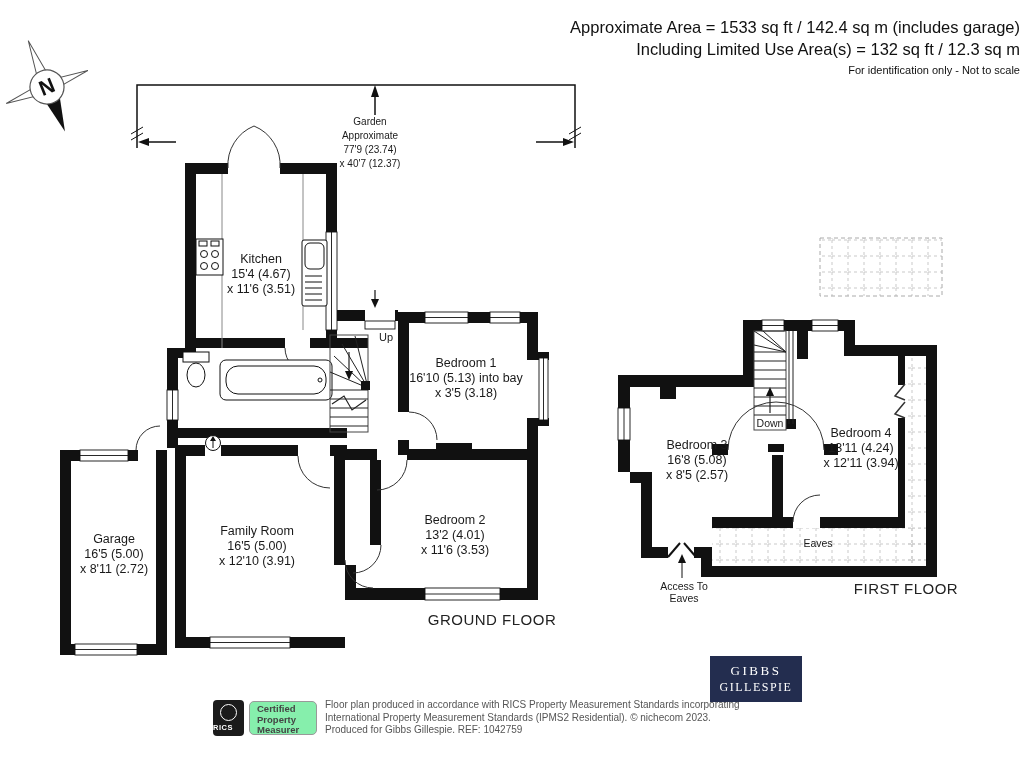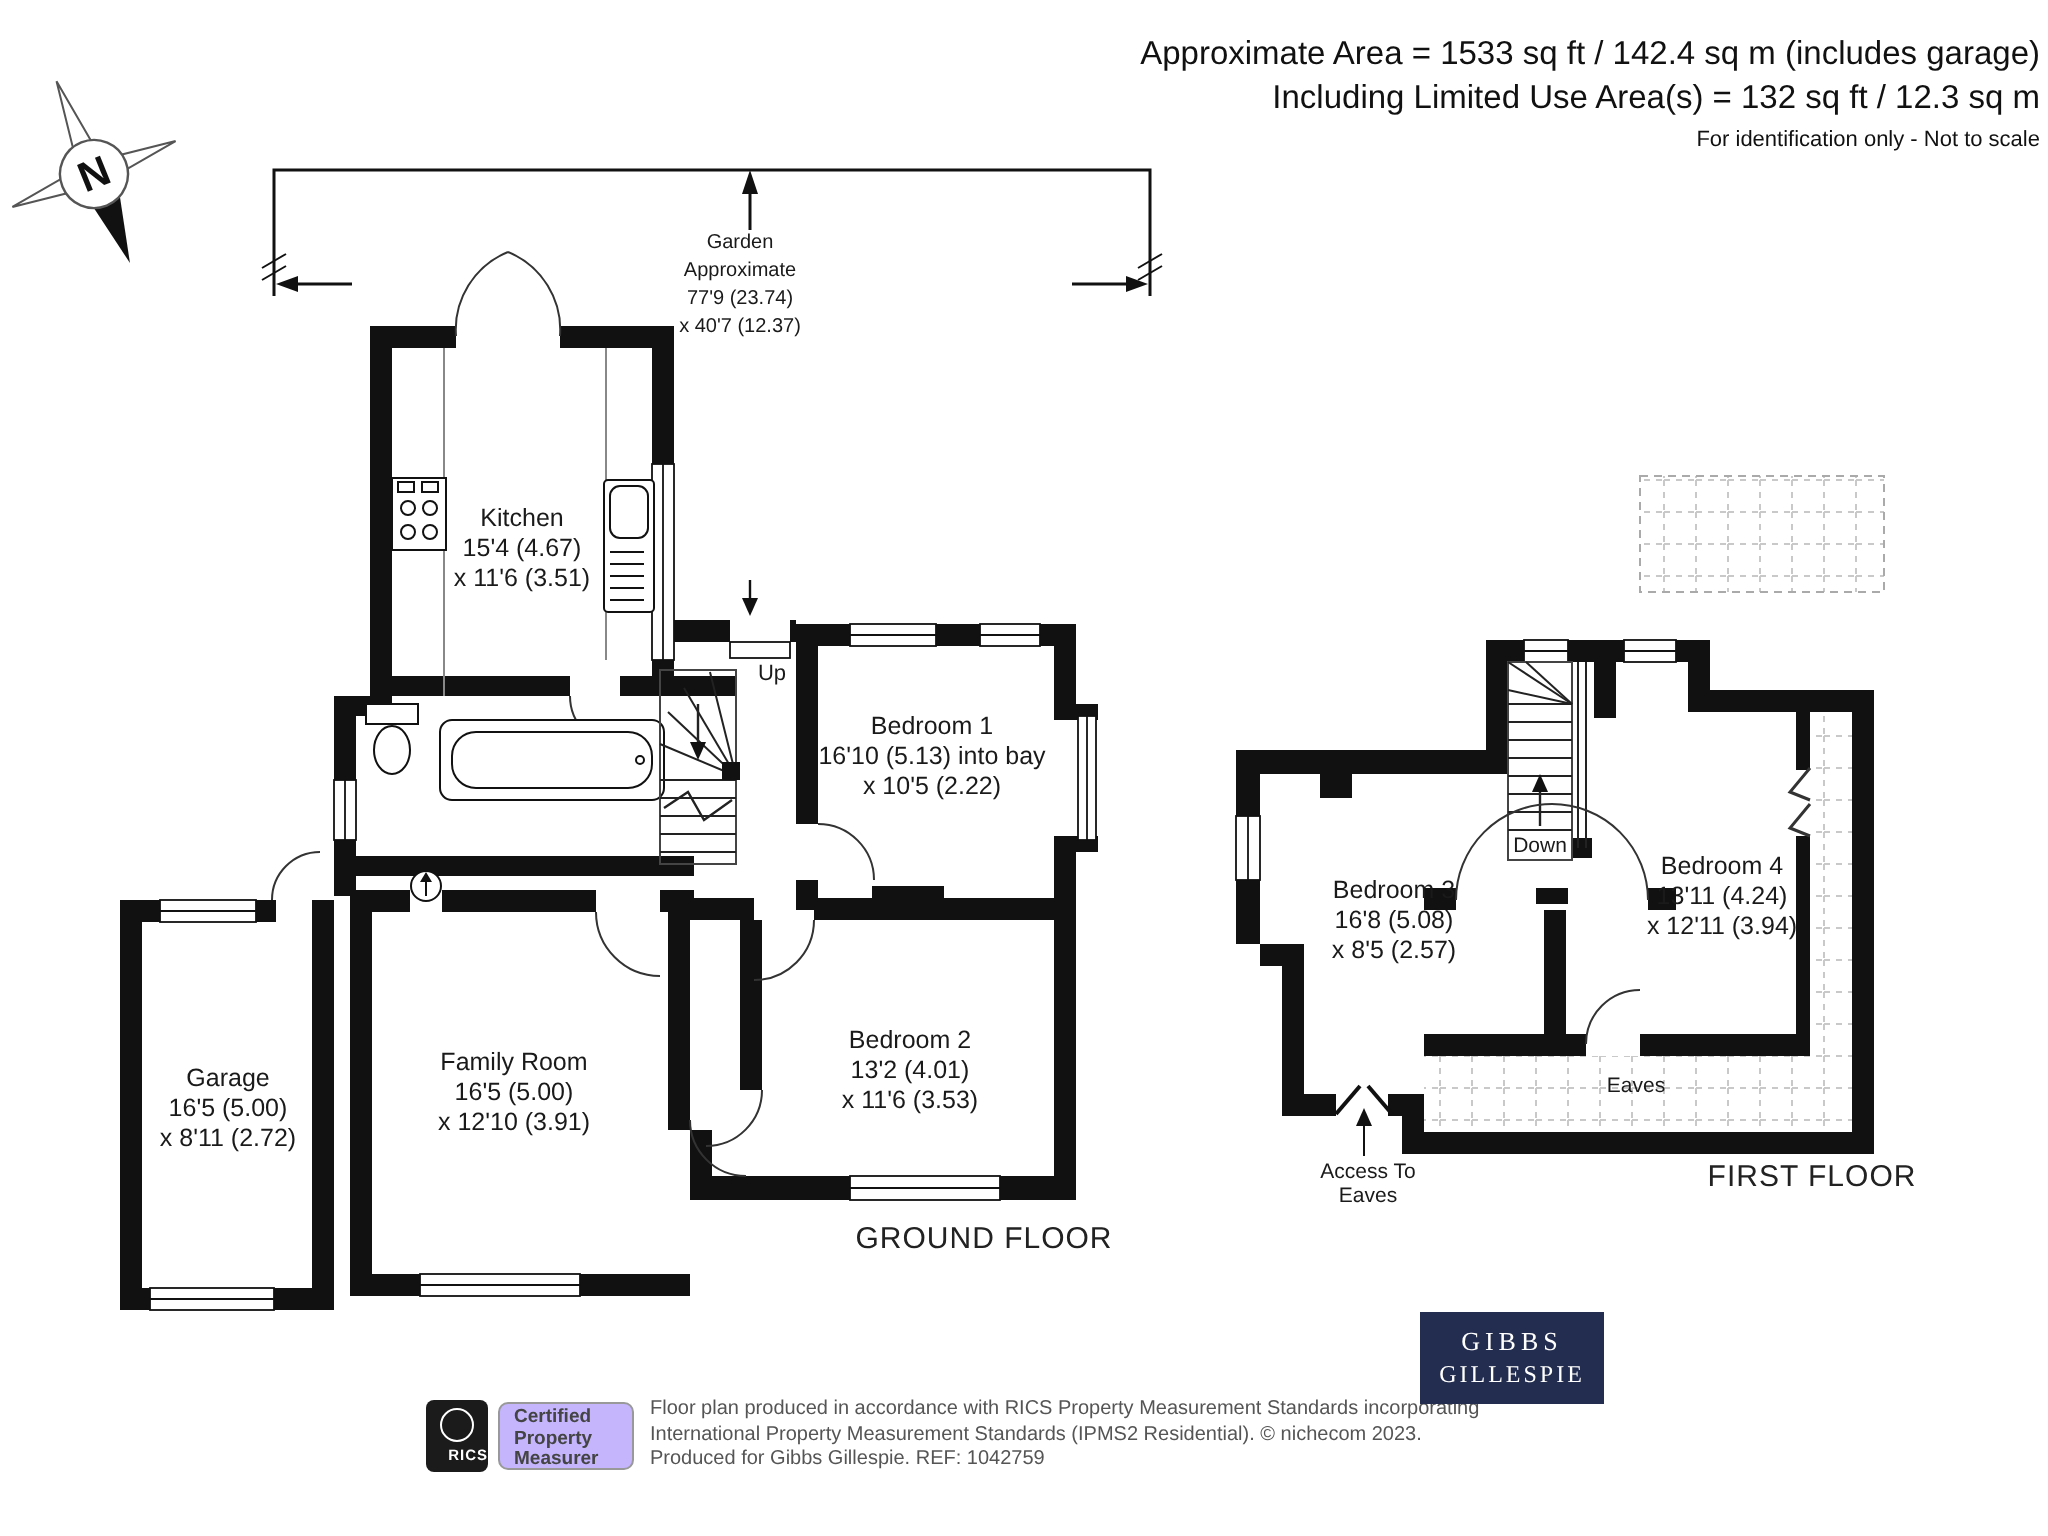"x 10'5 (2.22)" div { text: 10'5 (2.22 -> 3'5 (3.18 }
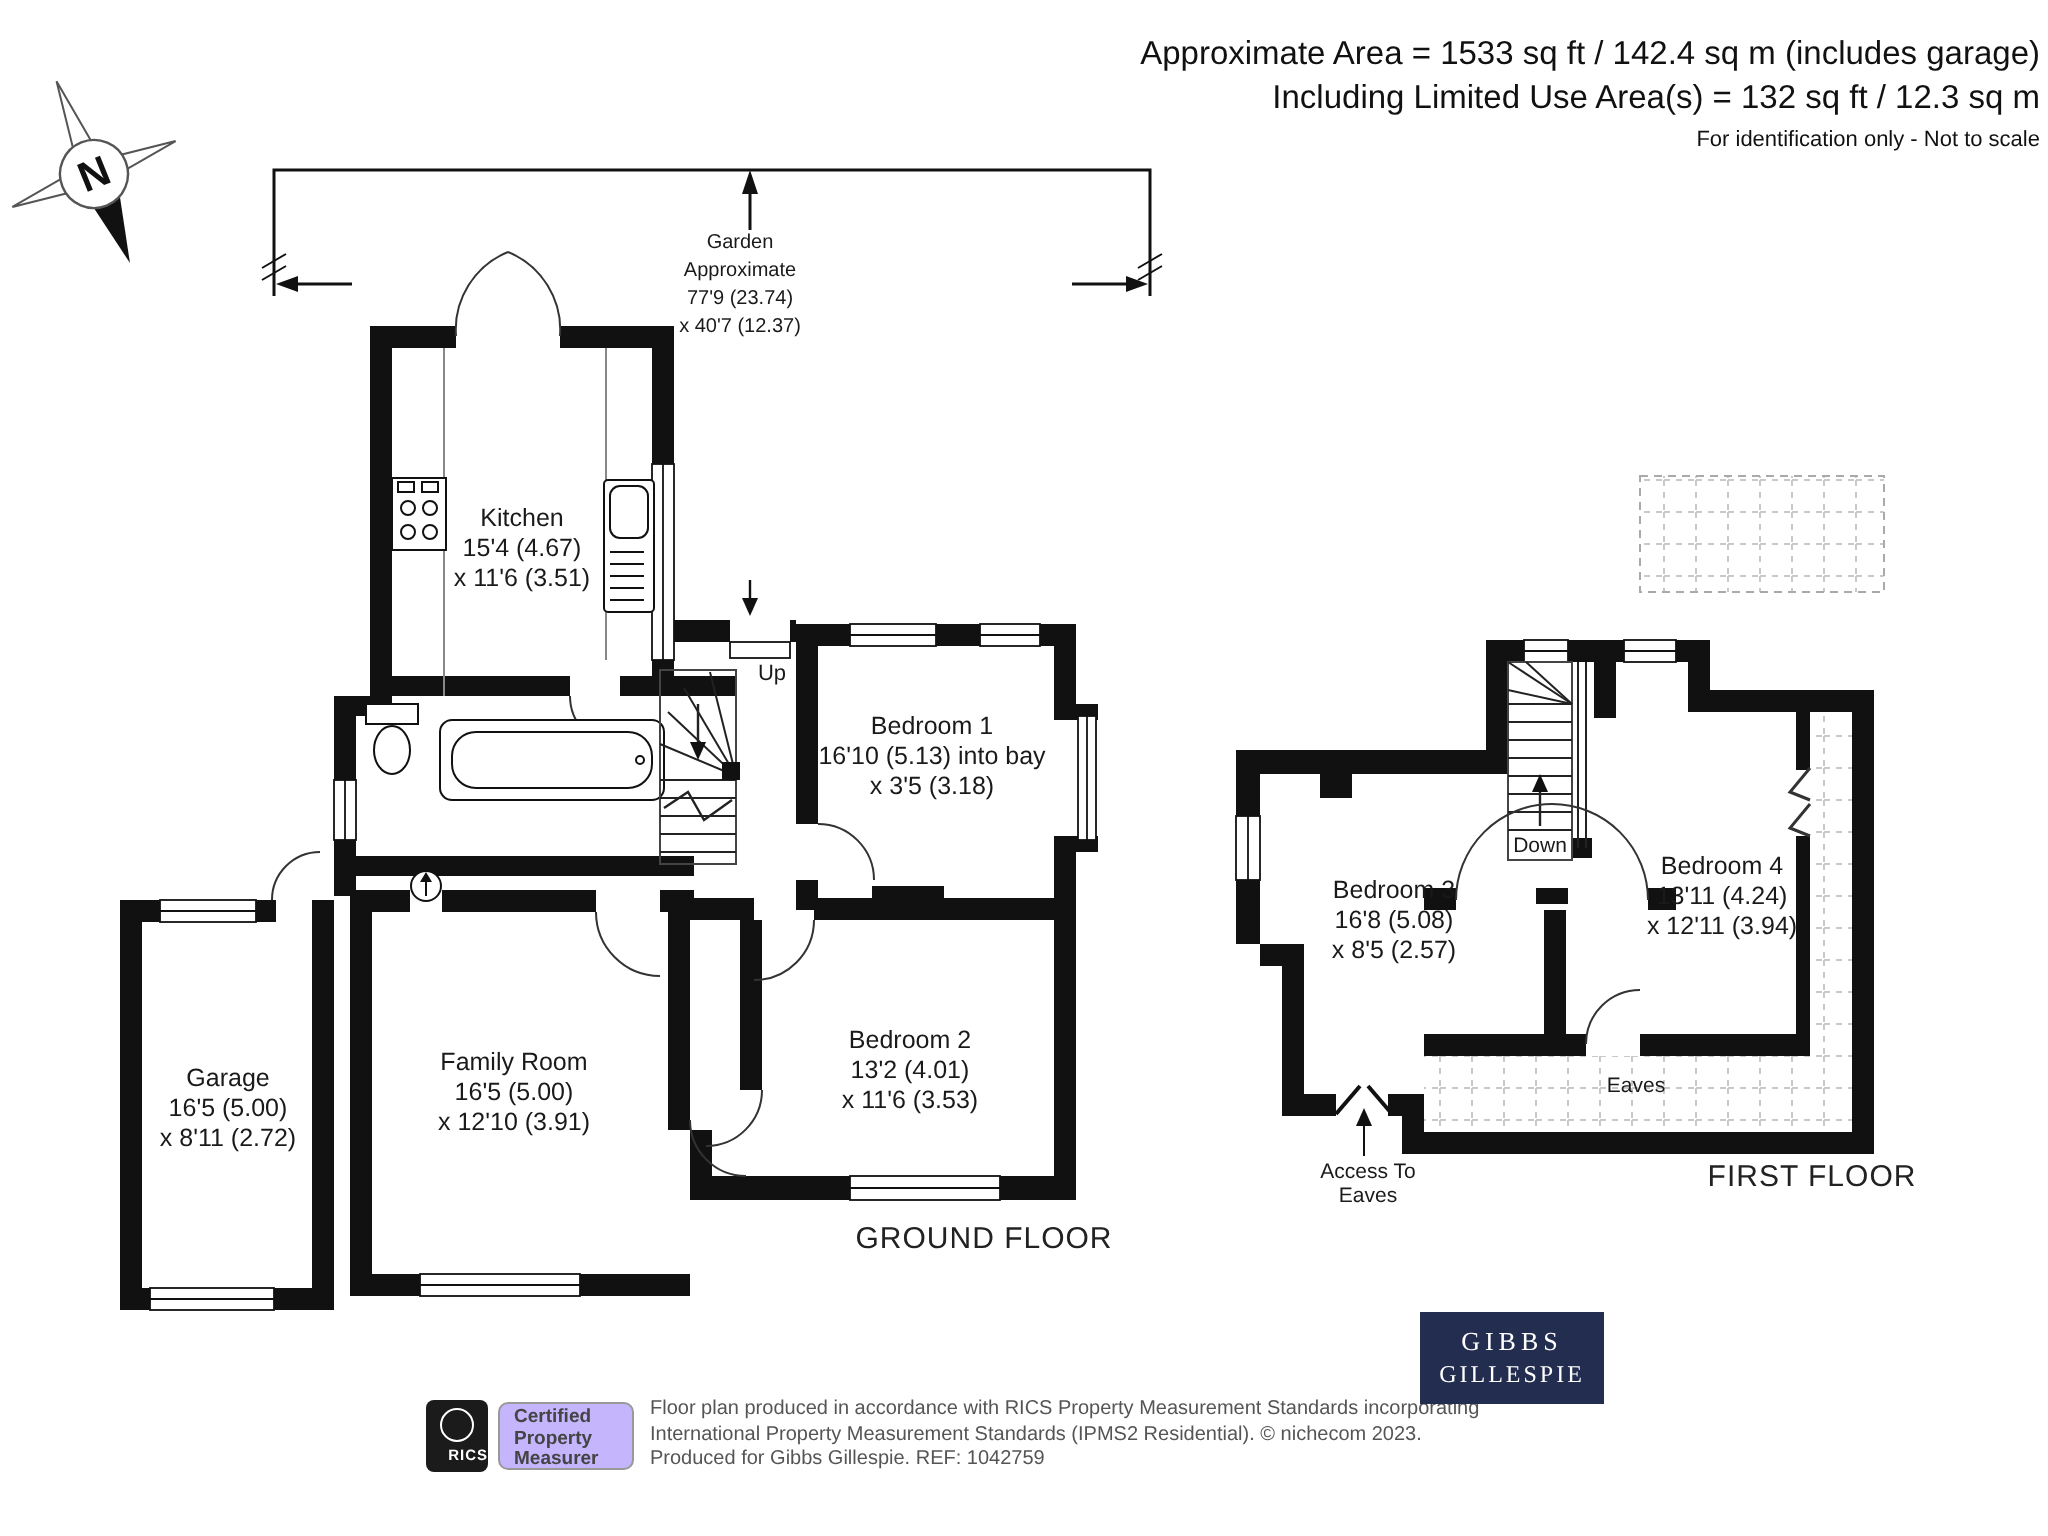"Certified" .cert-box { background: #c4b5fd -> #86efac }
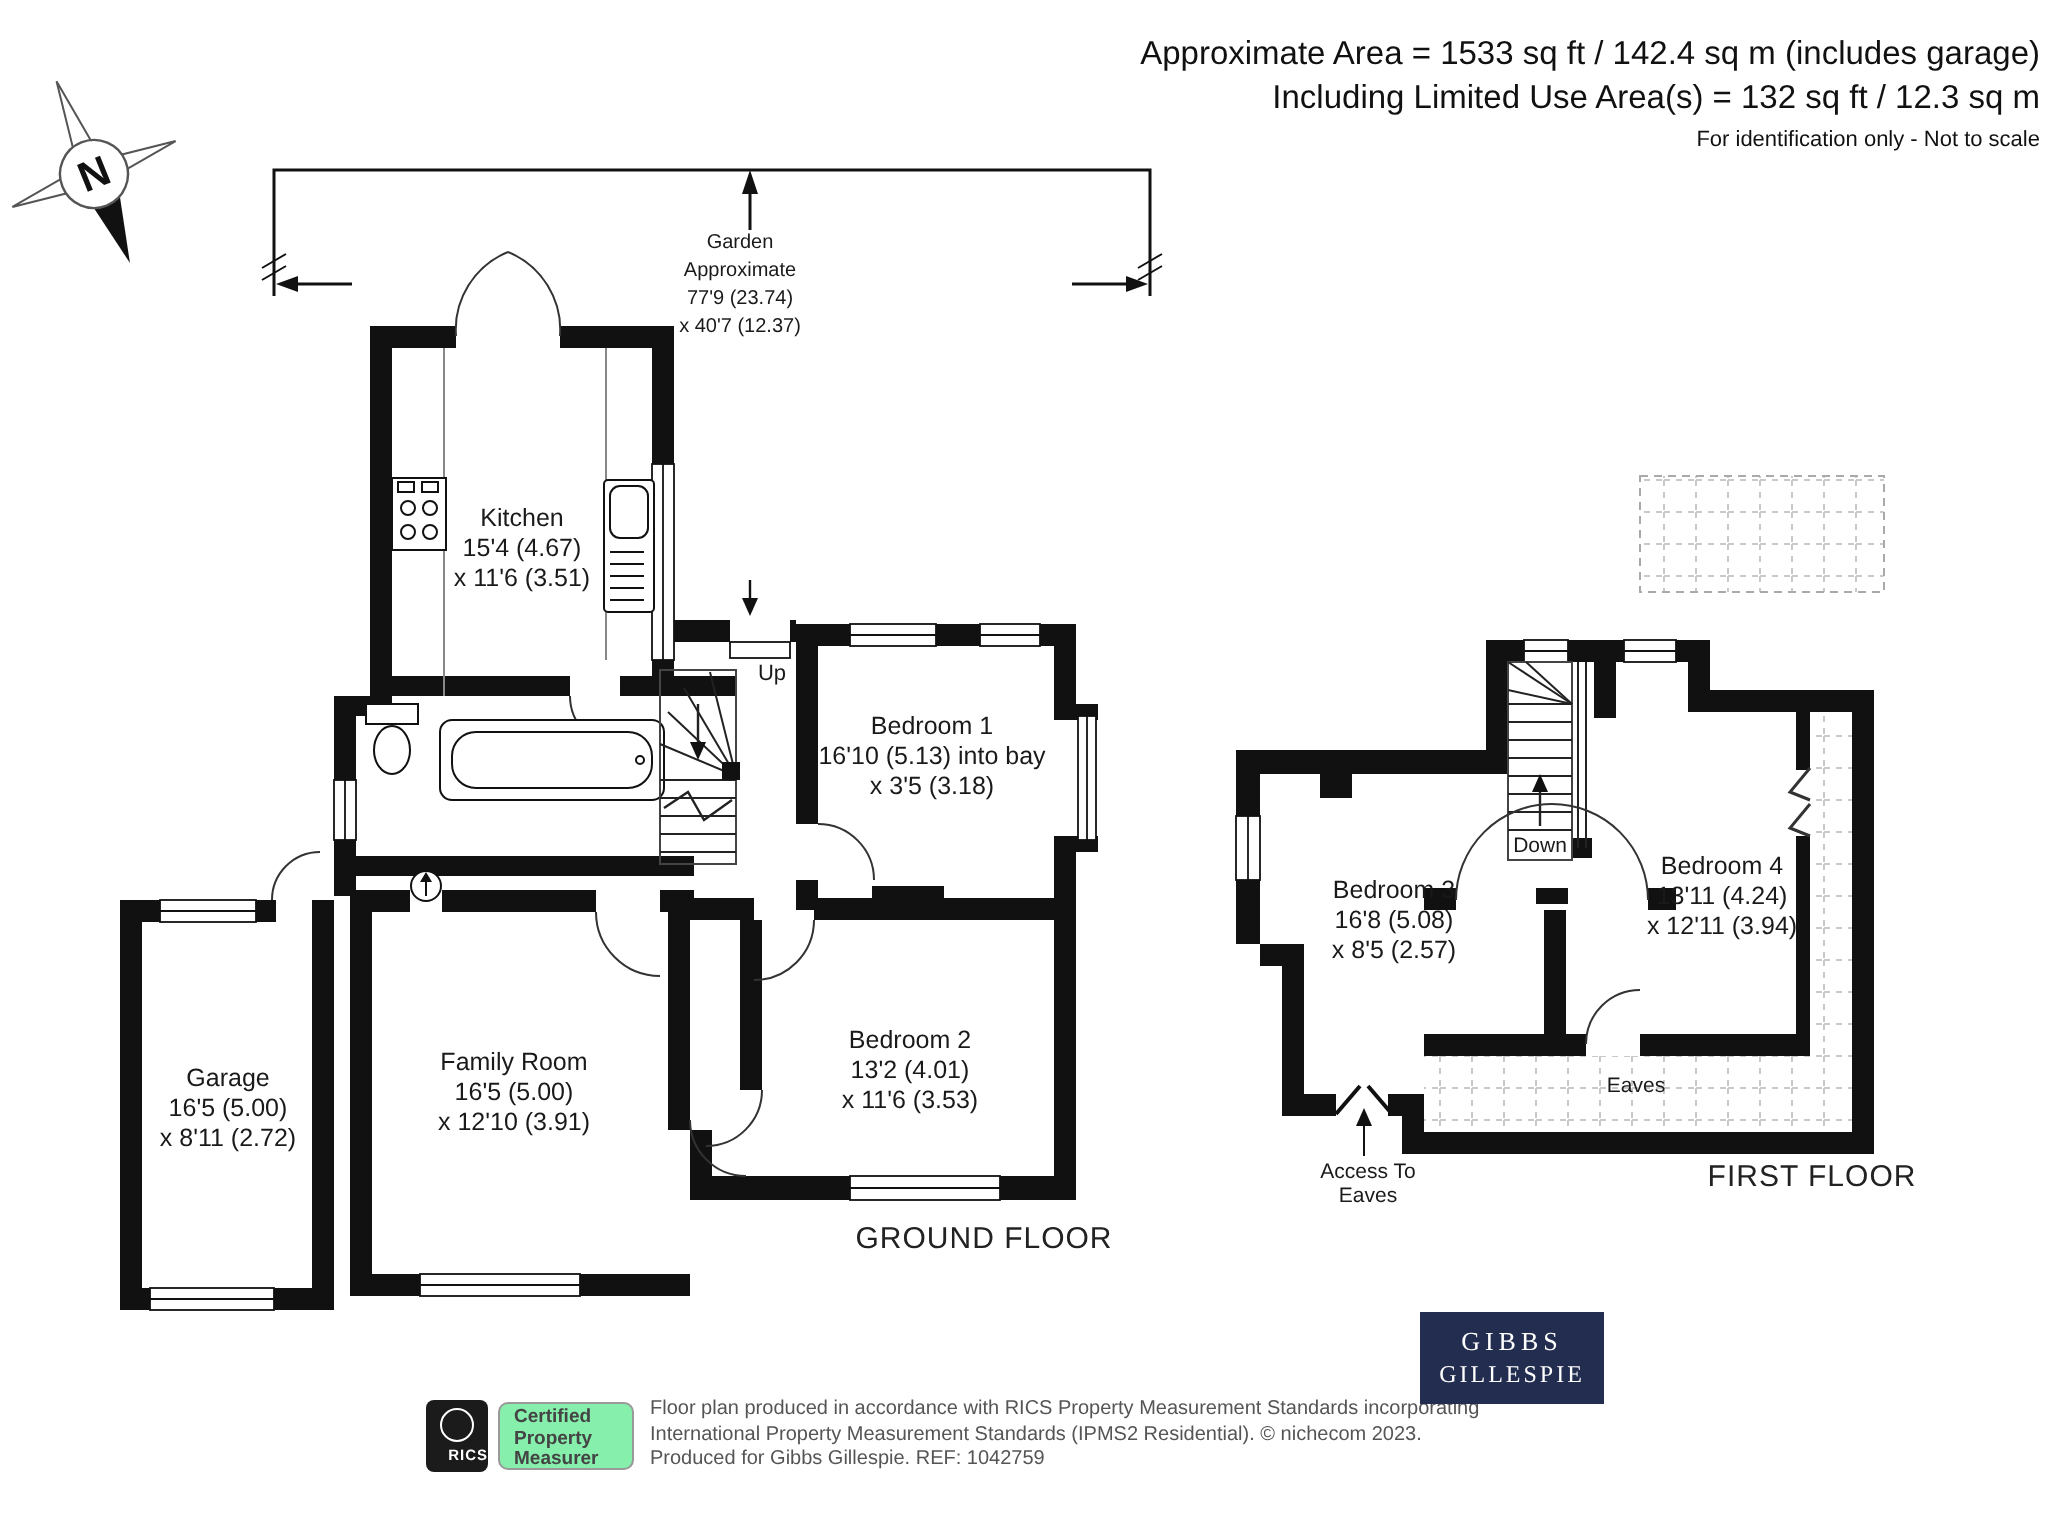"RICS" .rics-box { text-align: right -> left }
